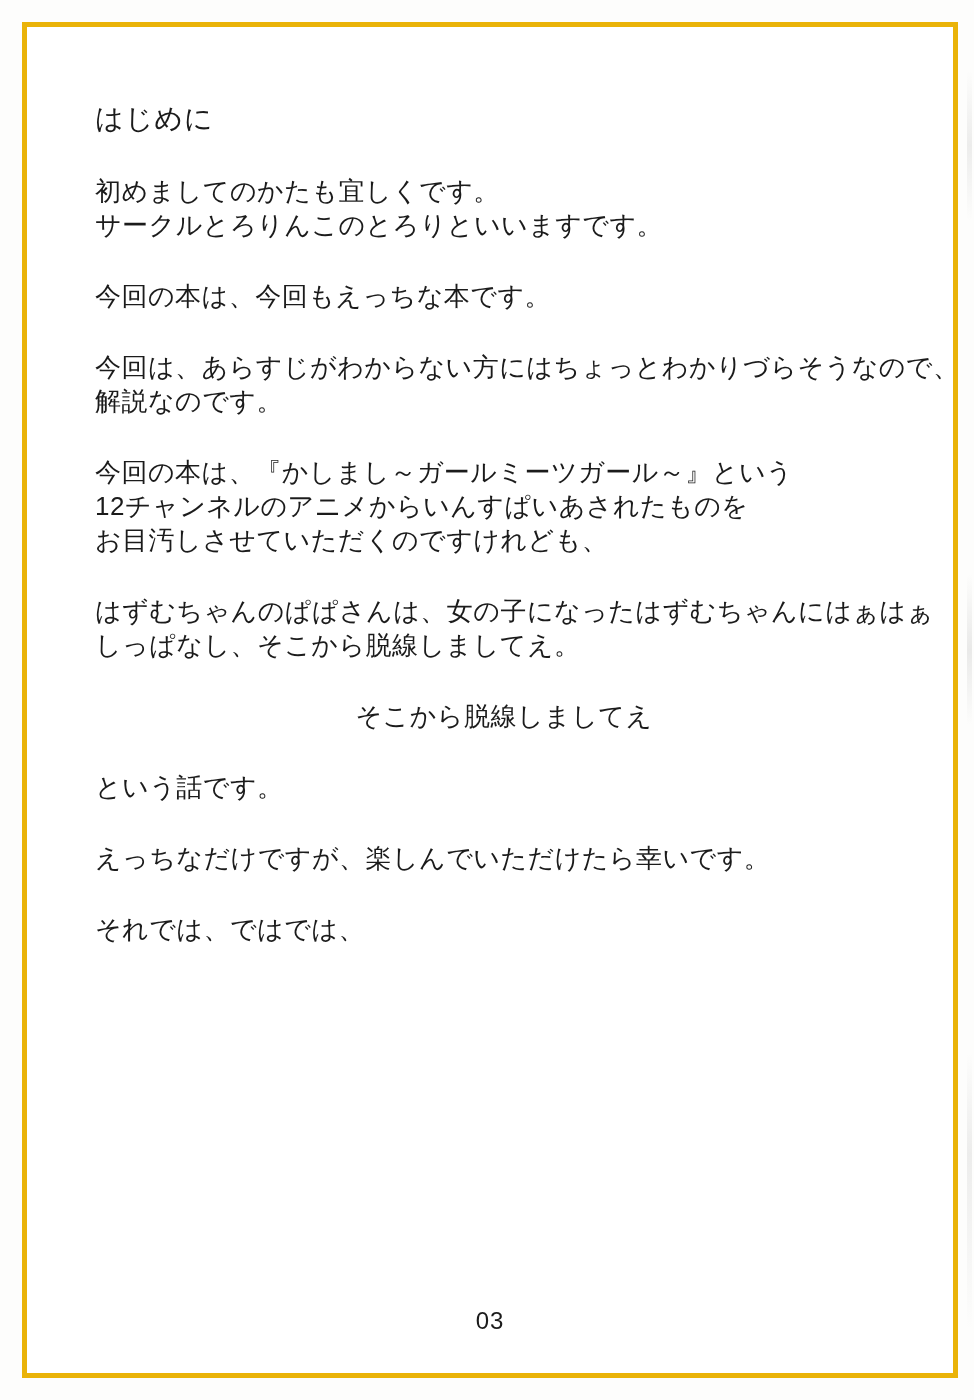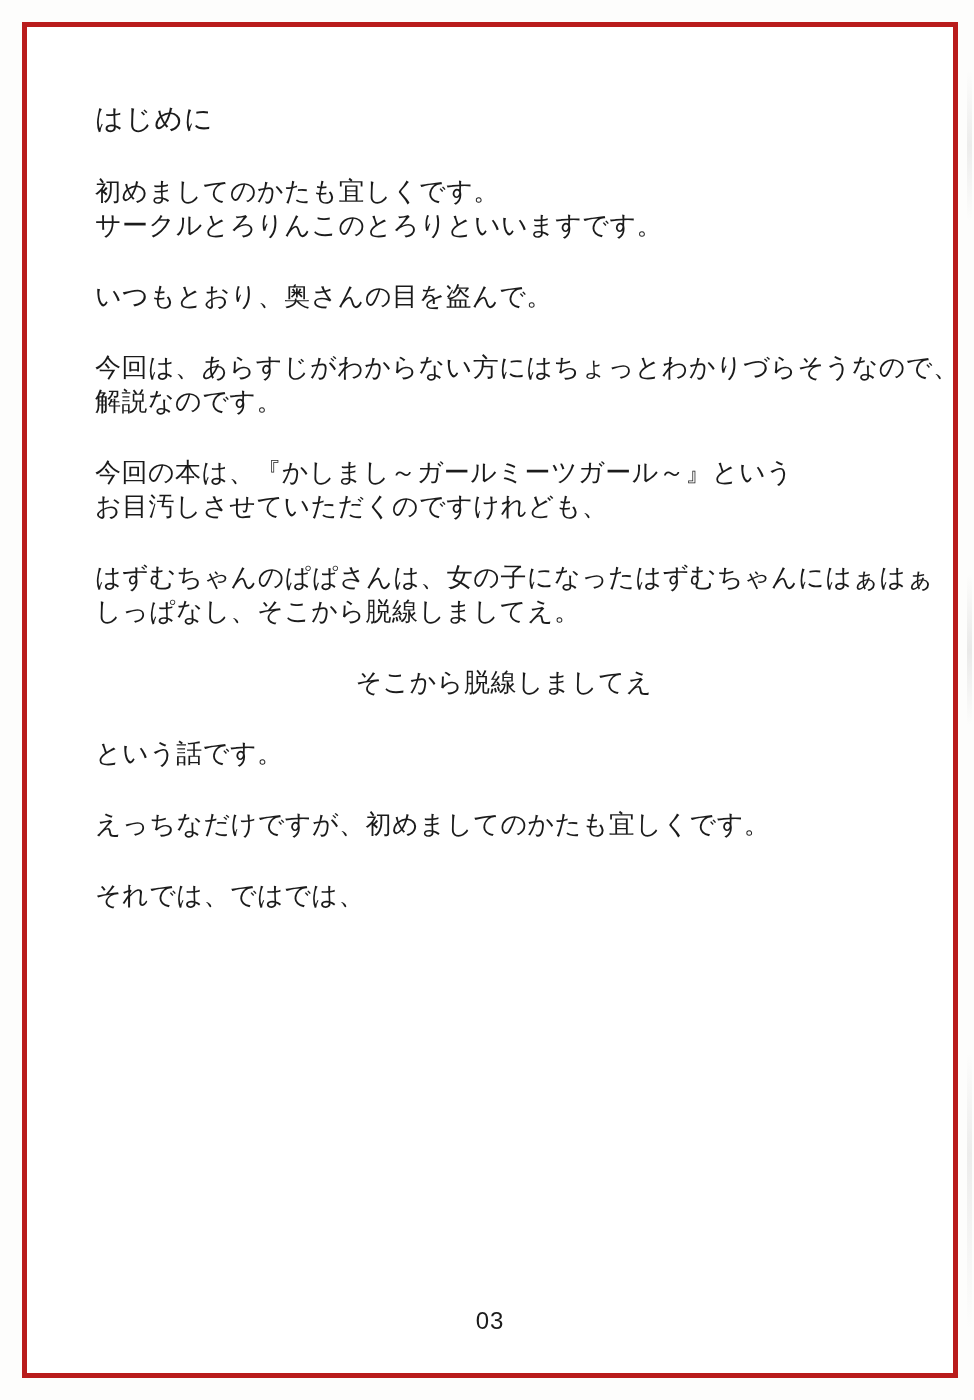"はじめに" .page-frame { border: 5px solid #b91c1c -> 5px solid #eab308 }
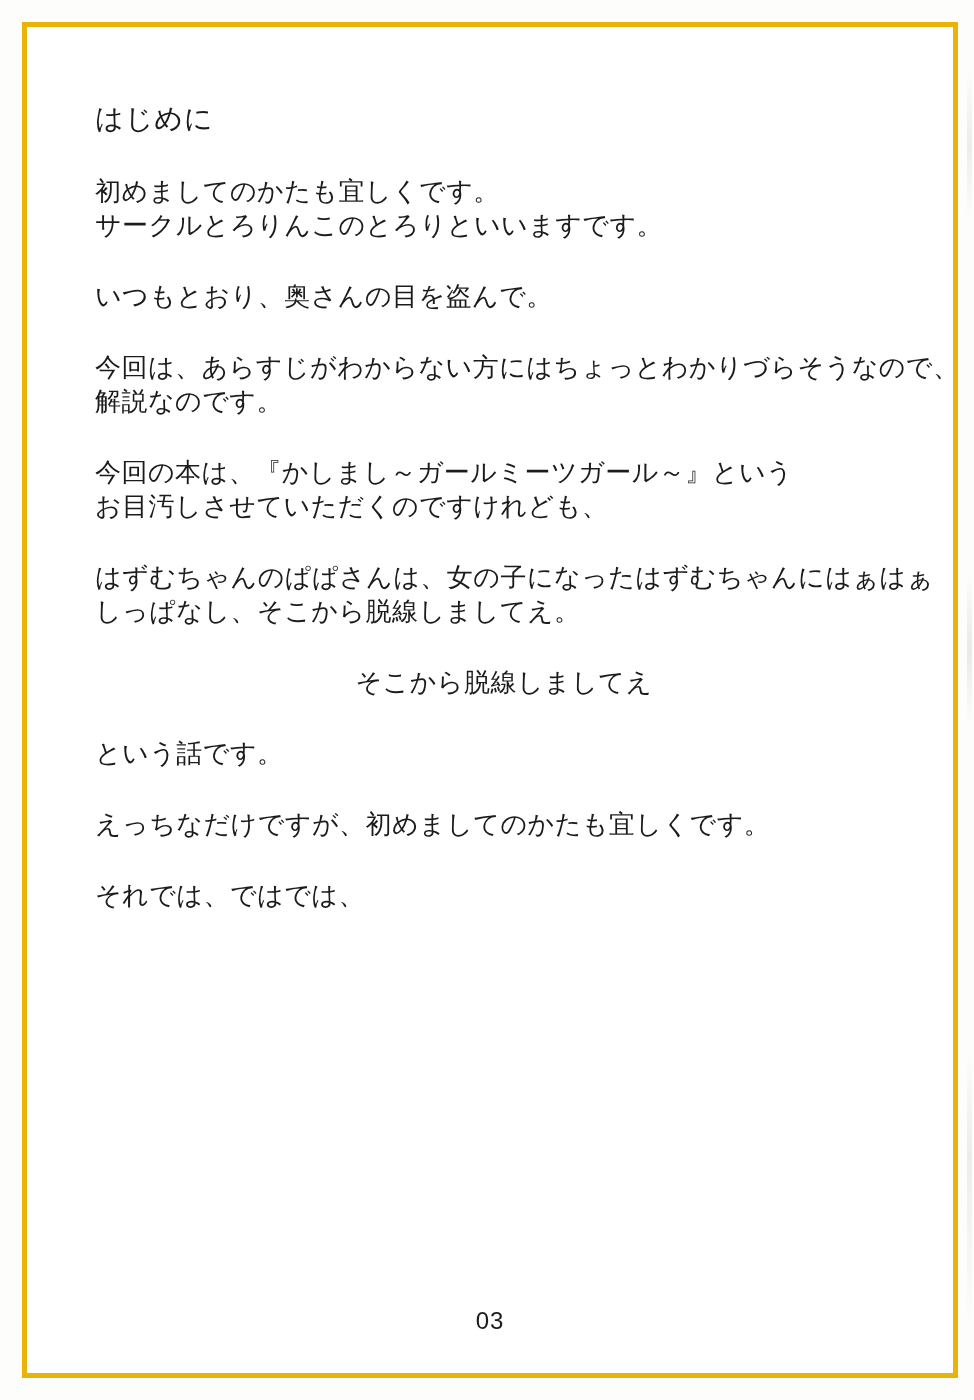"いつもとおり、奥さんの目を盗んで。" div.line { text: いつもとおり、奥さんの目を盗んで -> 今回の本は、今回もえっちな本です }
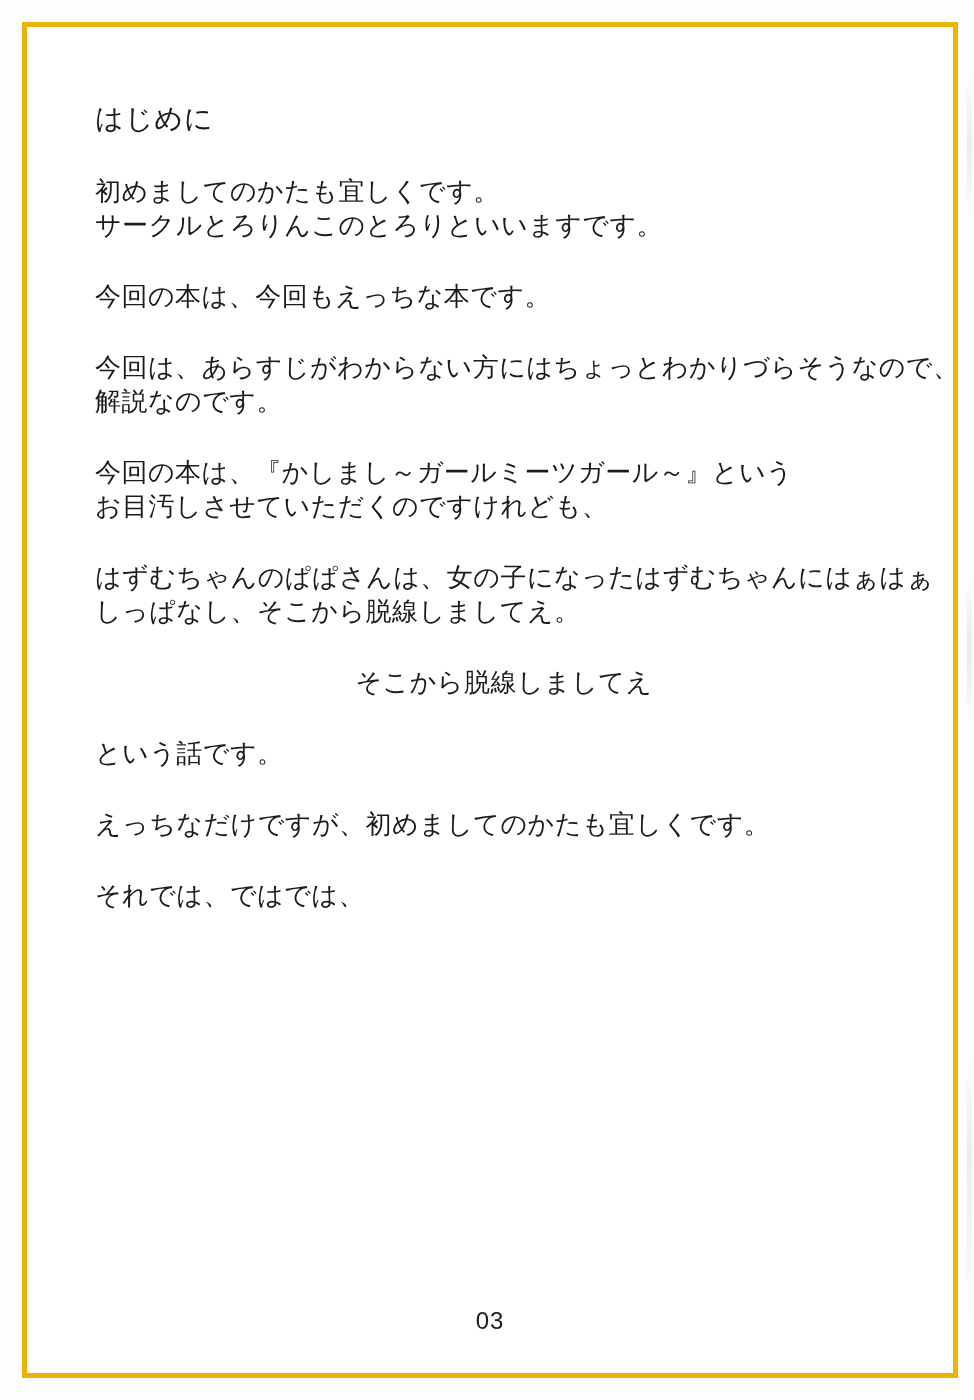"12チャンネルのアニメからいんすぱいあされたものを" div.line { html: none -> <div>12チャンネルのアニメからいんすぱいあされたものを</div> }
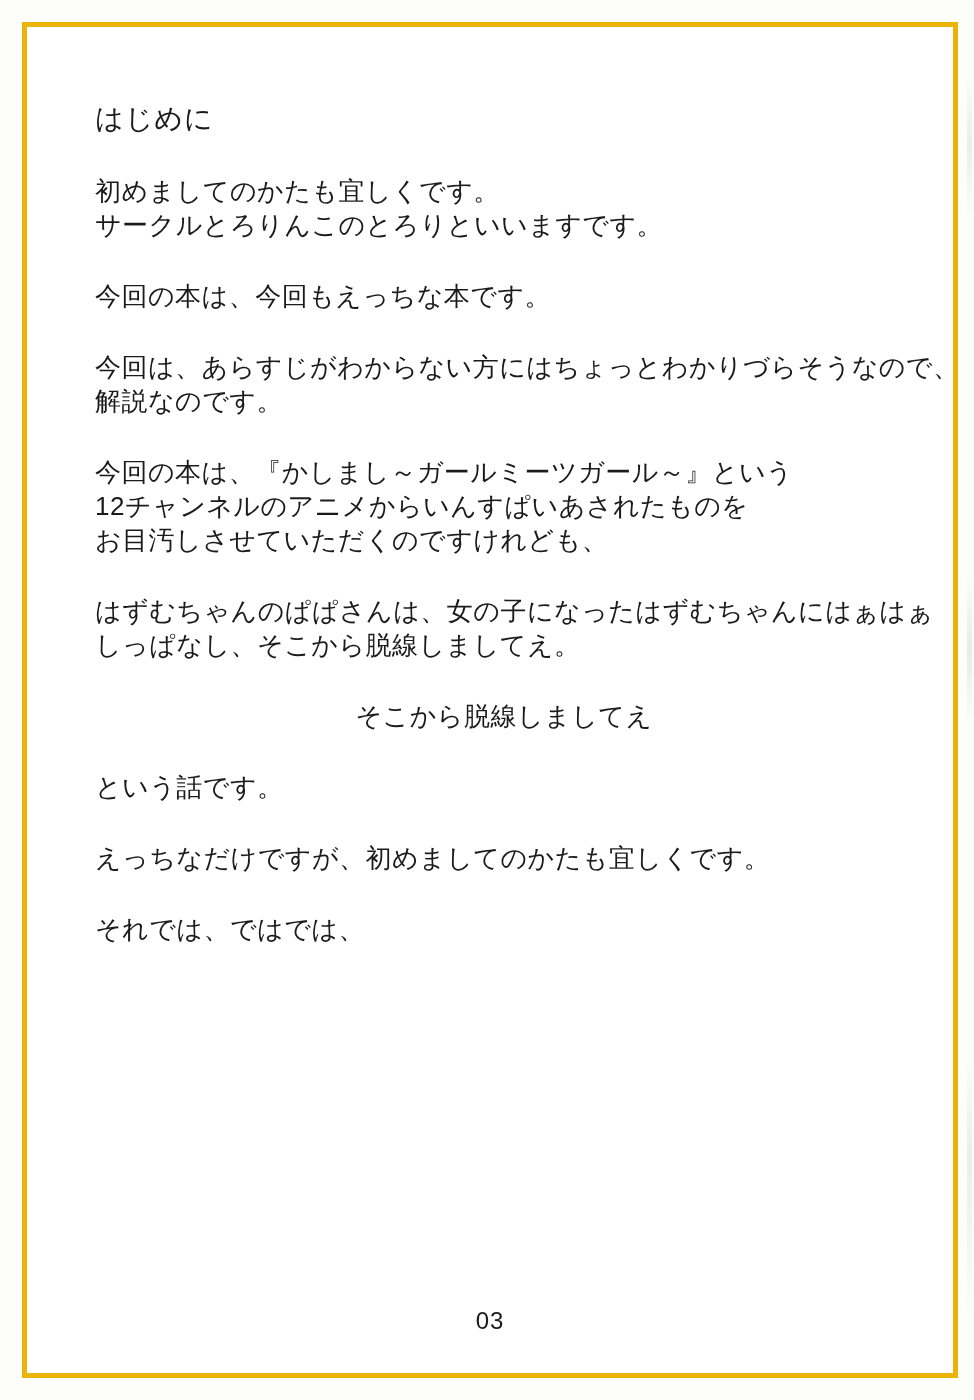"えっちなだけですが、初めましてのかたも宜しくです。" div.line { text: 初めましてのかたも宜しく -> 楽しんでいただけたら幸い }
